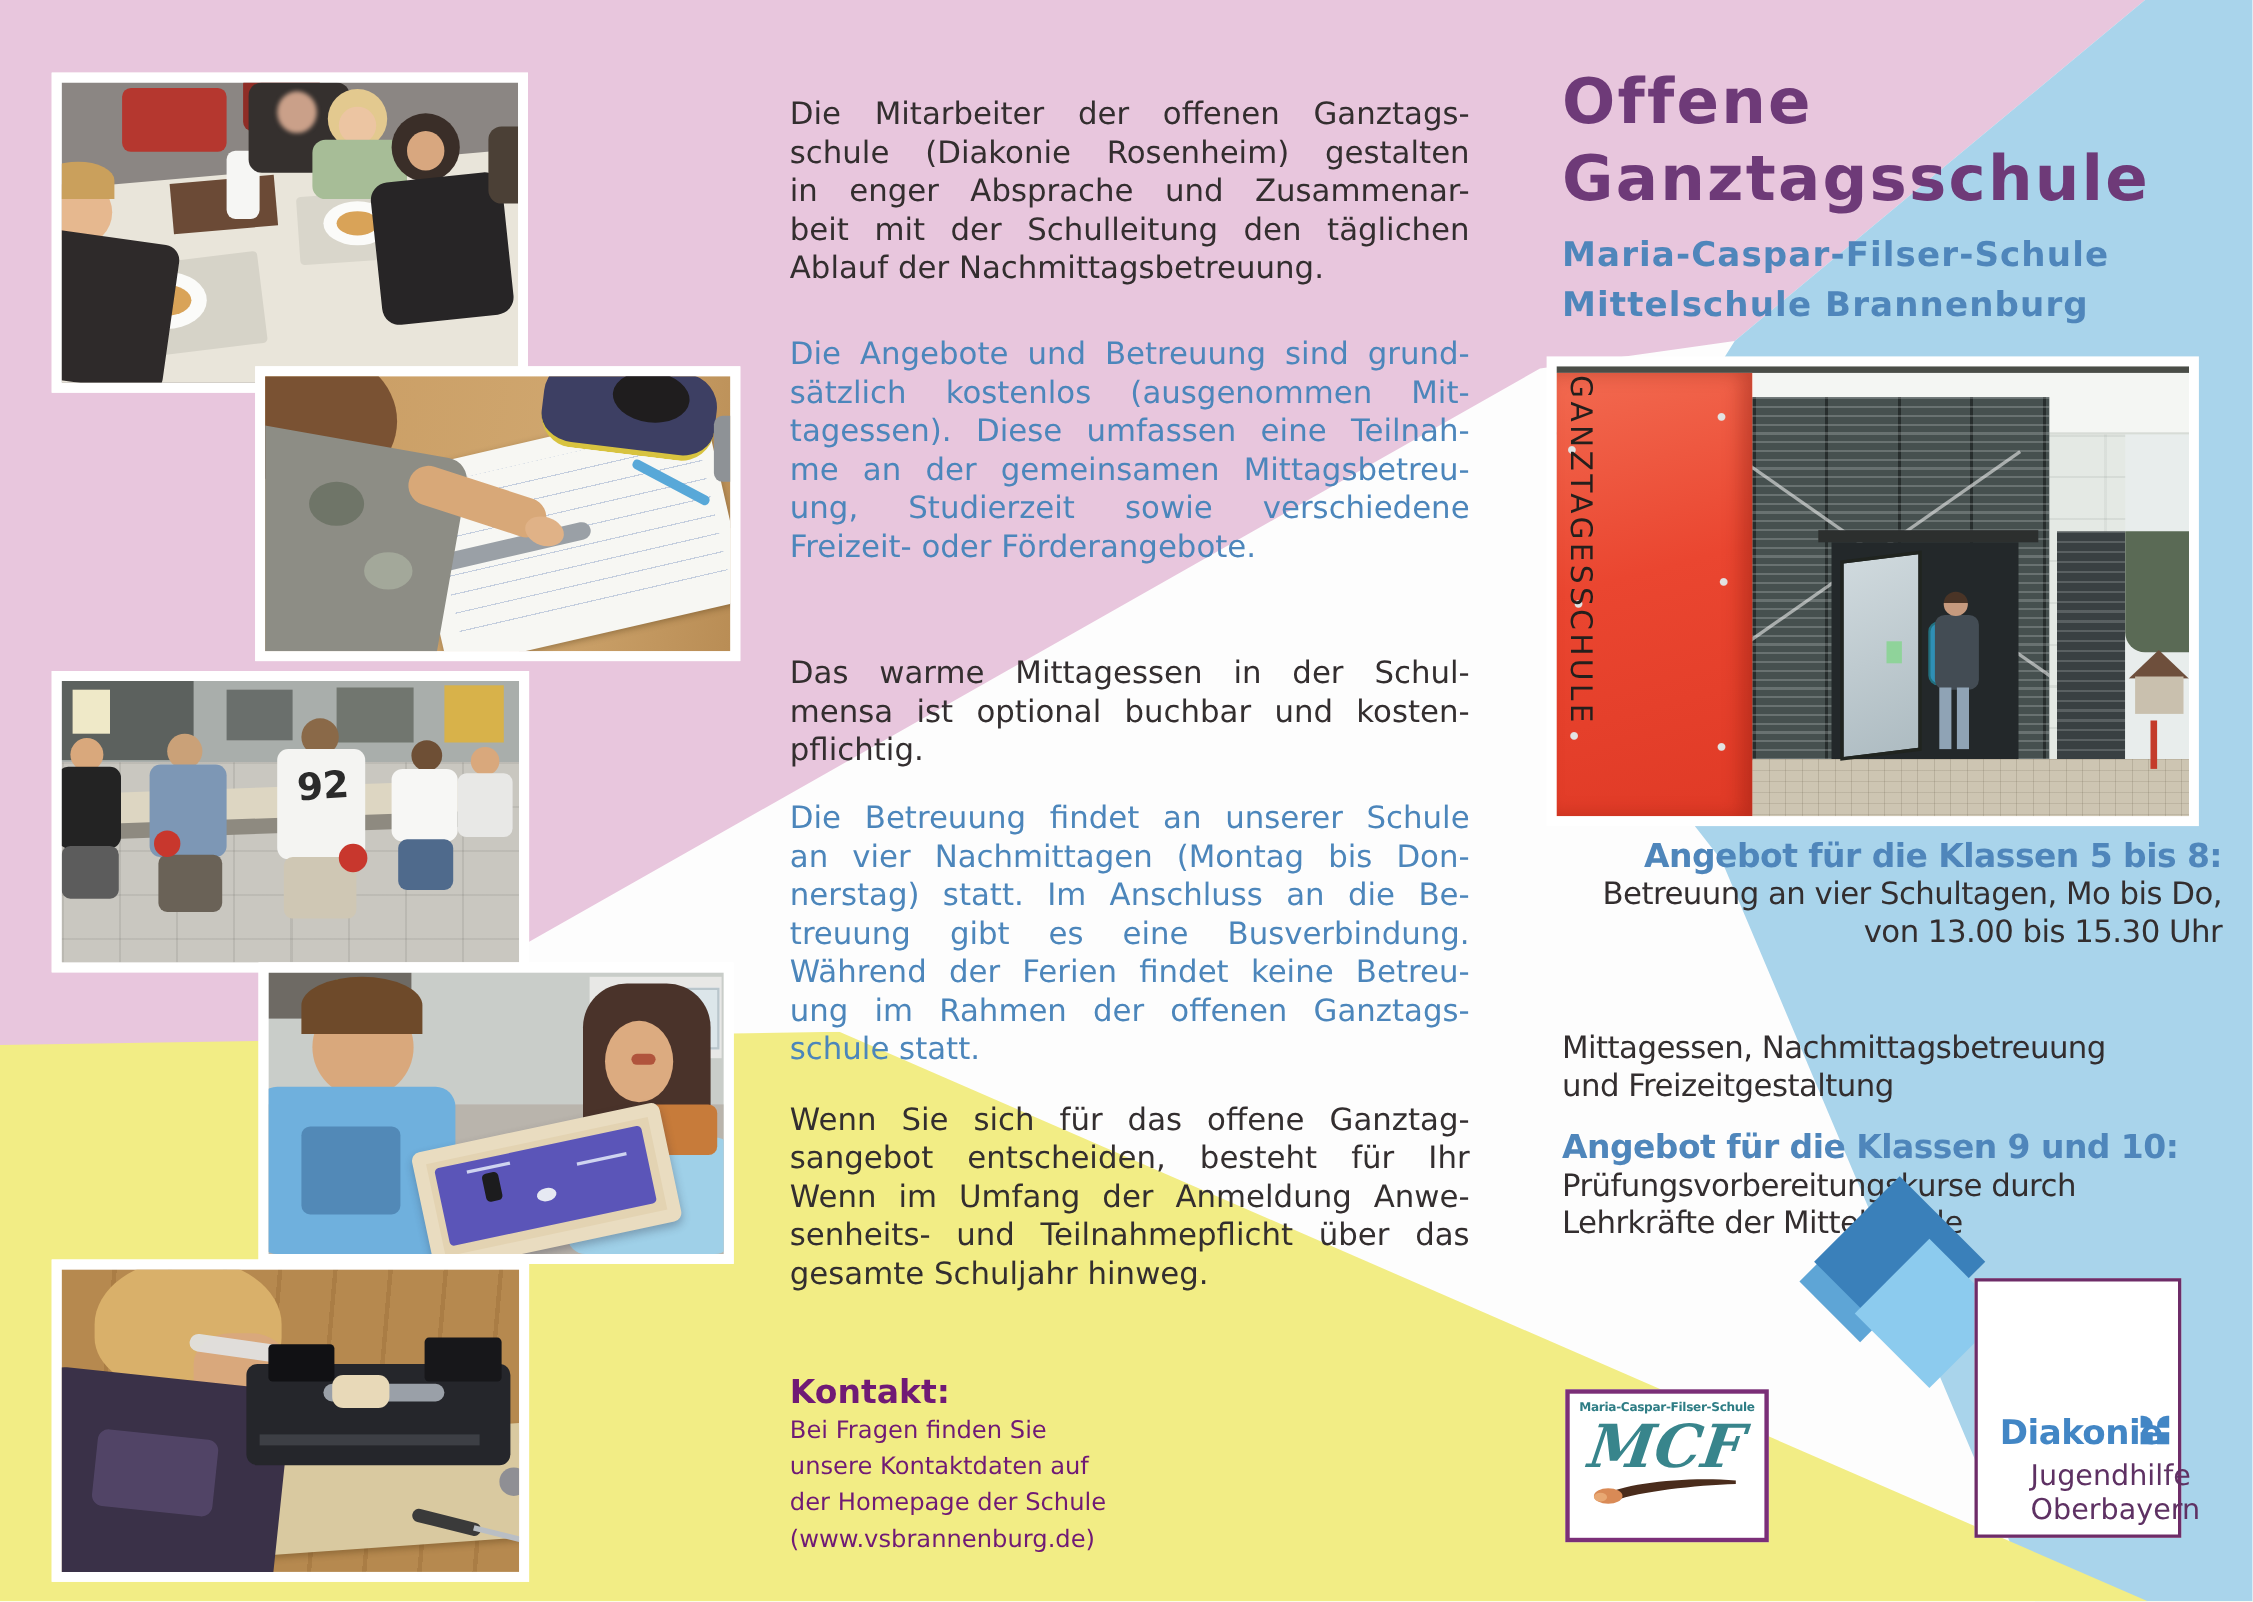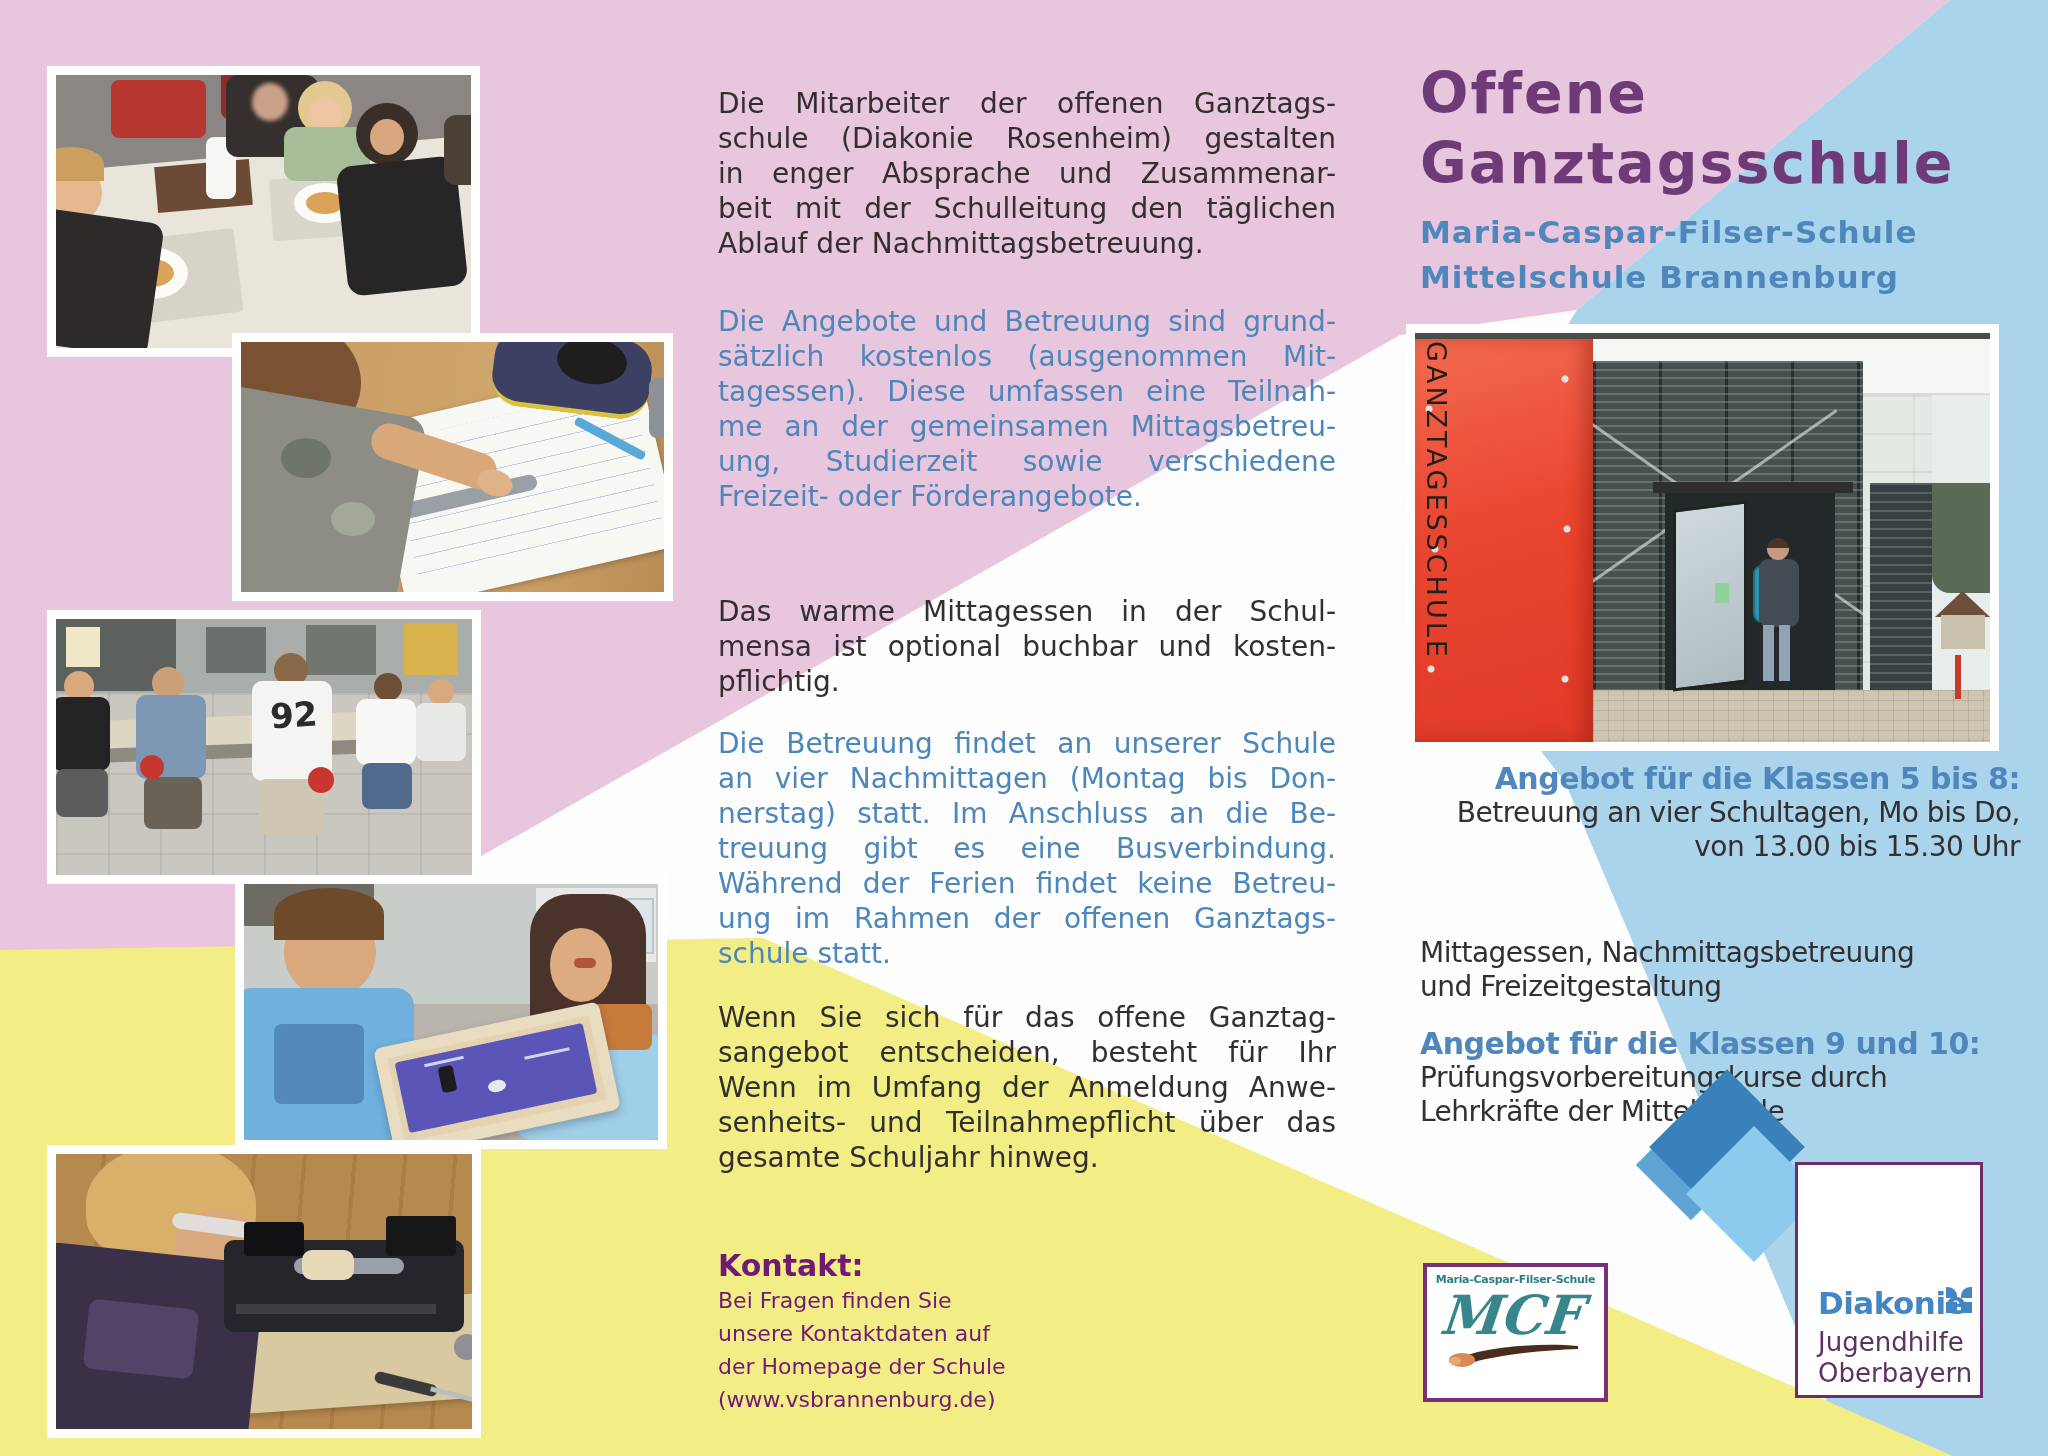"Jugendhilfe" .diak .d-lines .line { margin-left: none -> 28px }
